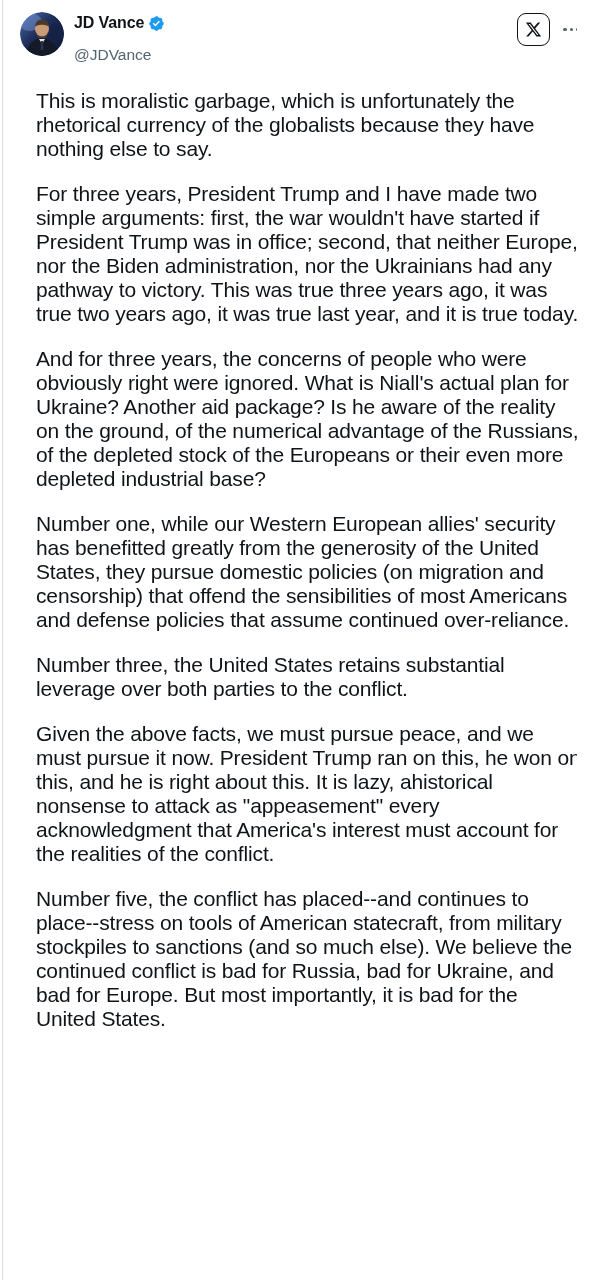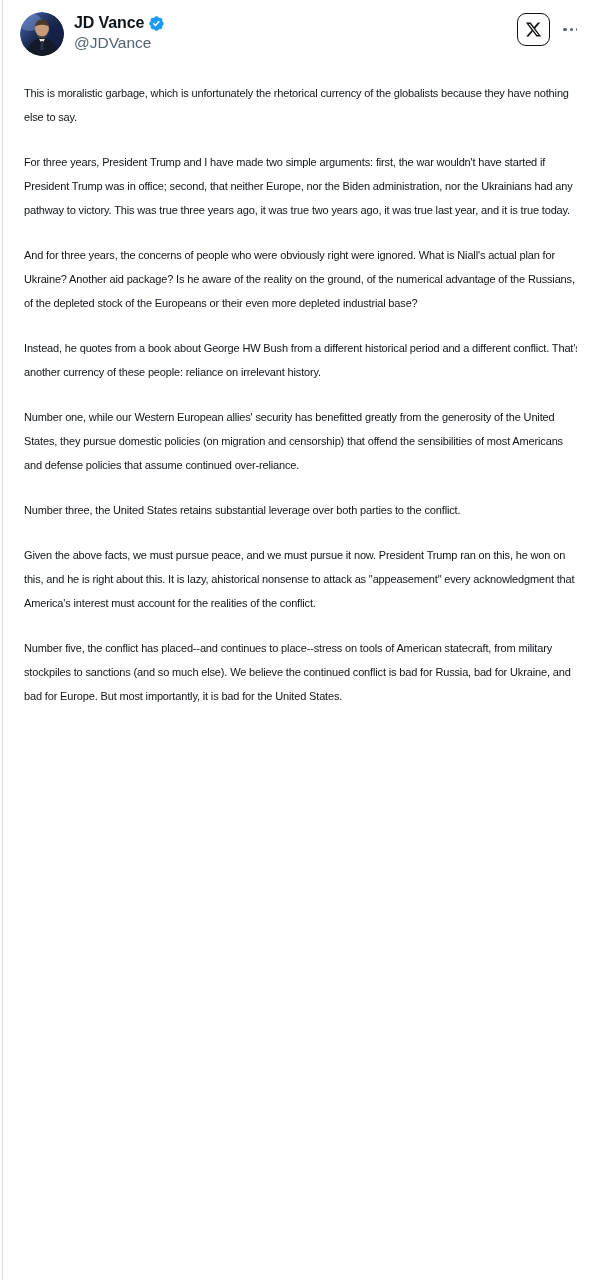"@JDVance" .author-handle { margin-top: 2px -> 14px }
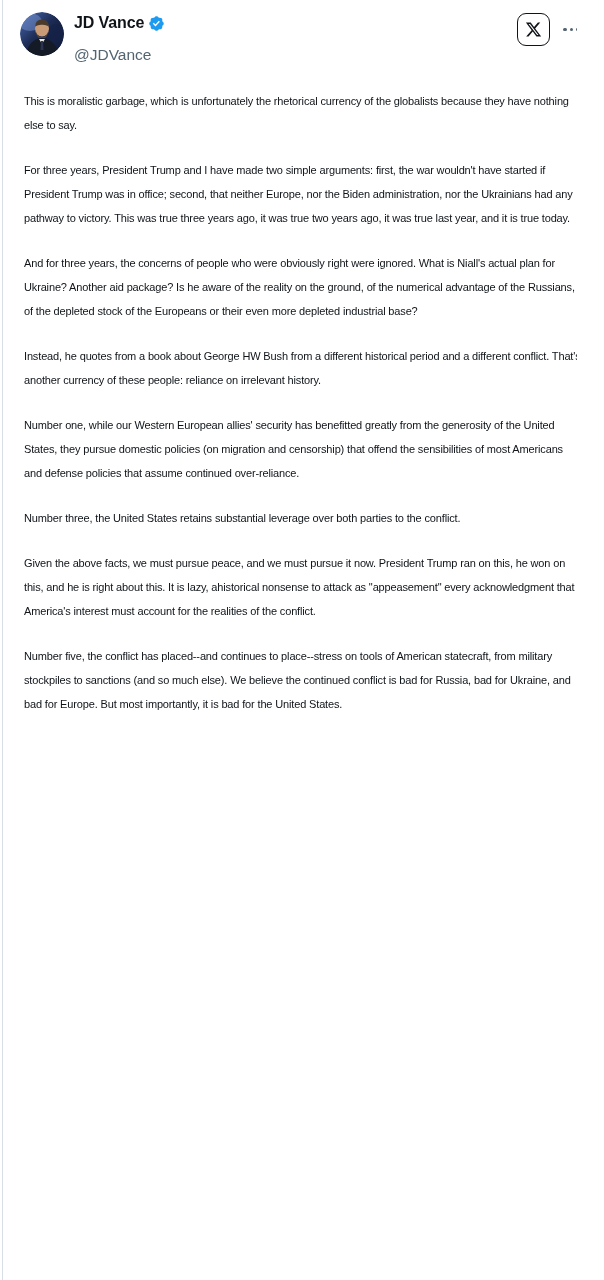"This is moralistic garbage, which" .post-body p { font-size: 11px -> 21px; margin: 0 0 21px 4px -> 0 0 21px 16px }
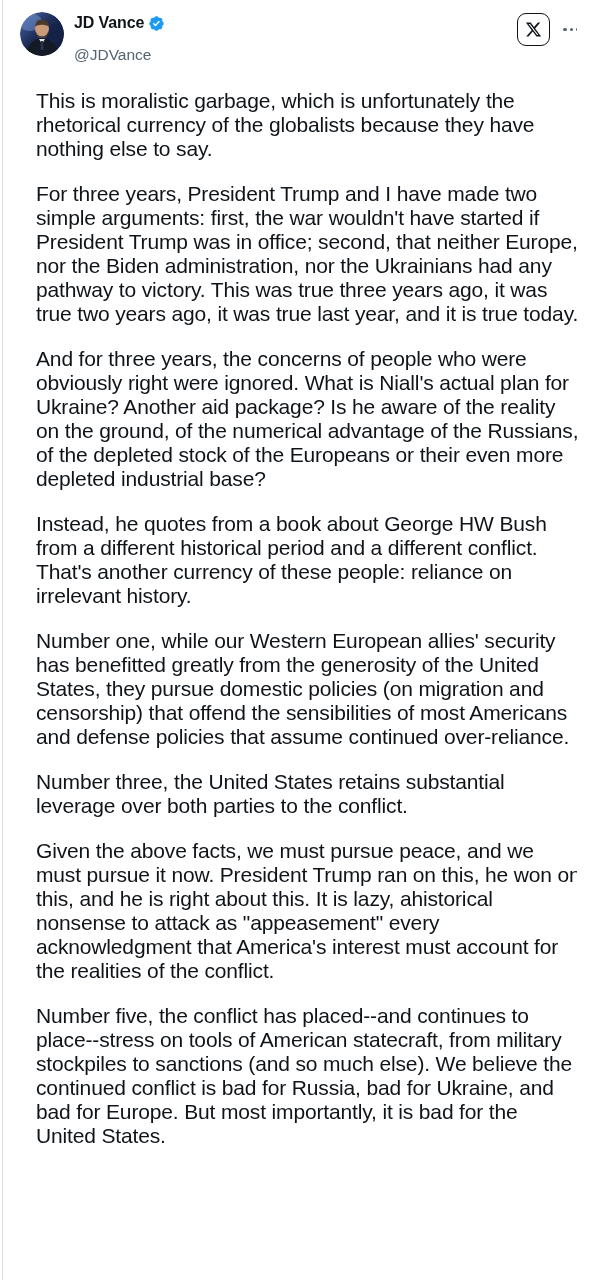"Instead, he quotes from a" p { html: <p>Instead, he quotes from a book about George HW Bush from a different historical period and a different conflict. That's another currency of these people: reliance on irrelevant history.</p> -> none }
